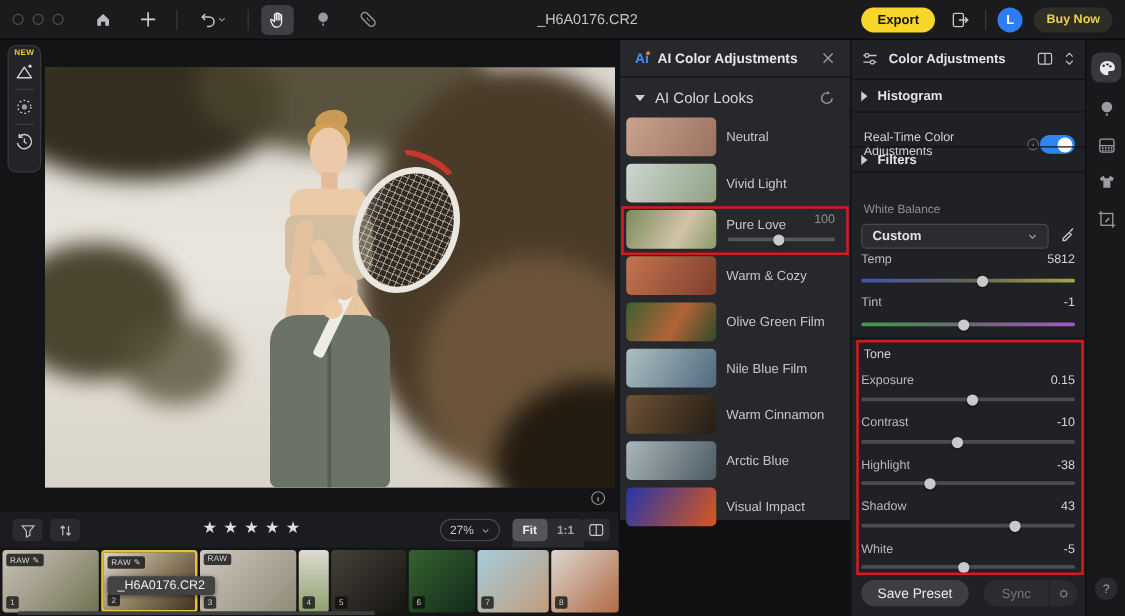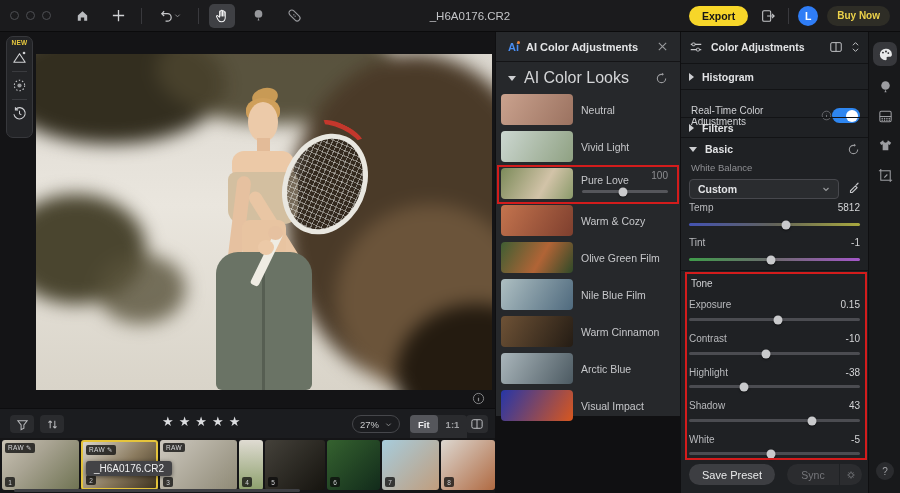"AI Color Looks" .section-label { font-size: 16px -> 12px }
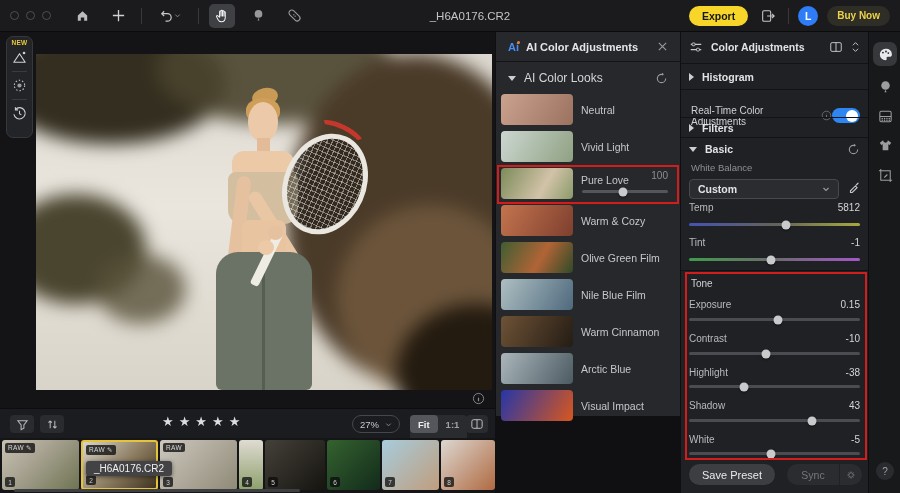"Basic" div.ap-row { html: <div> <span></span> <span>Basic</span> <span> <button> <span> <svg> <path></path> <path></path> </svg> </span> </button> </span> </div> -> none }
